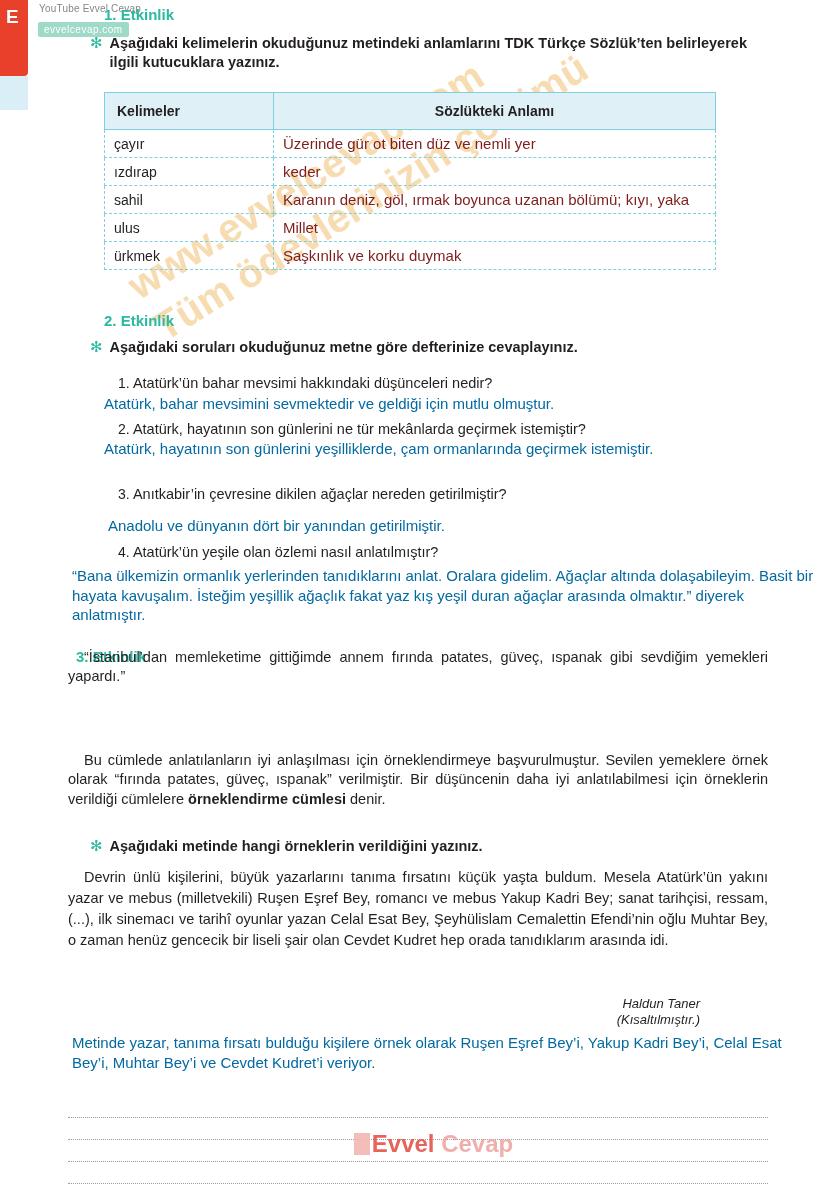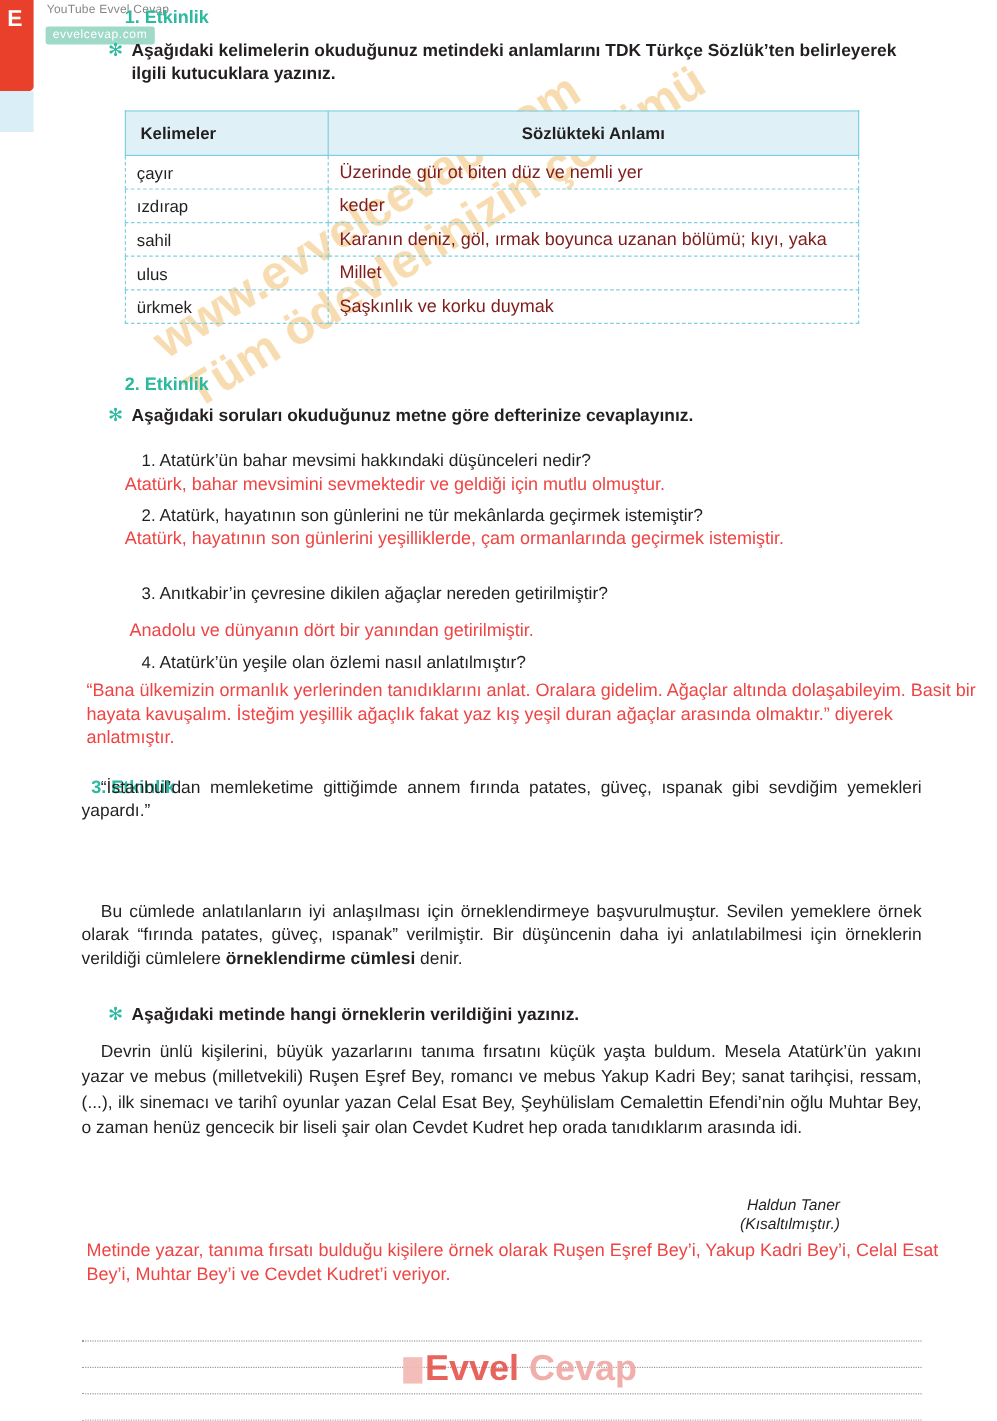"Atatürk, bahar mevsimini sevmektedir ve" .ans { color: #ef4444 -> #0369a1 }
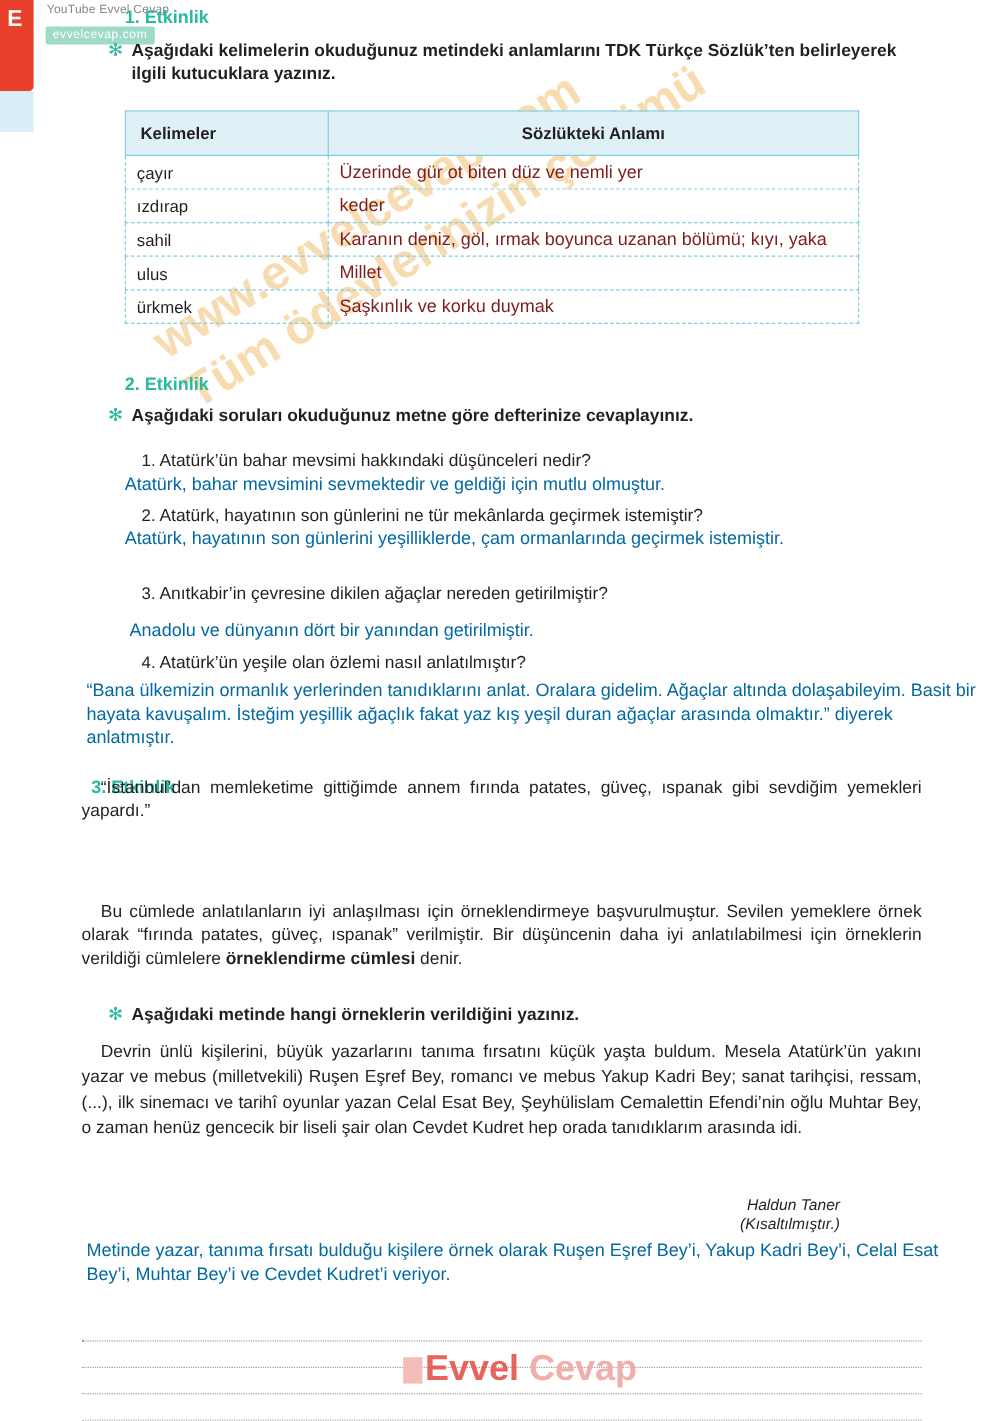"Evvel Cevap" .footer-logo { font-size: 30px -> 24px }
